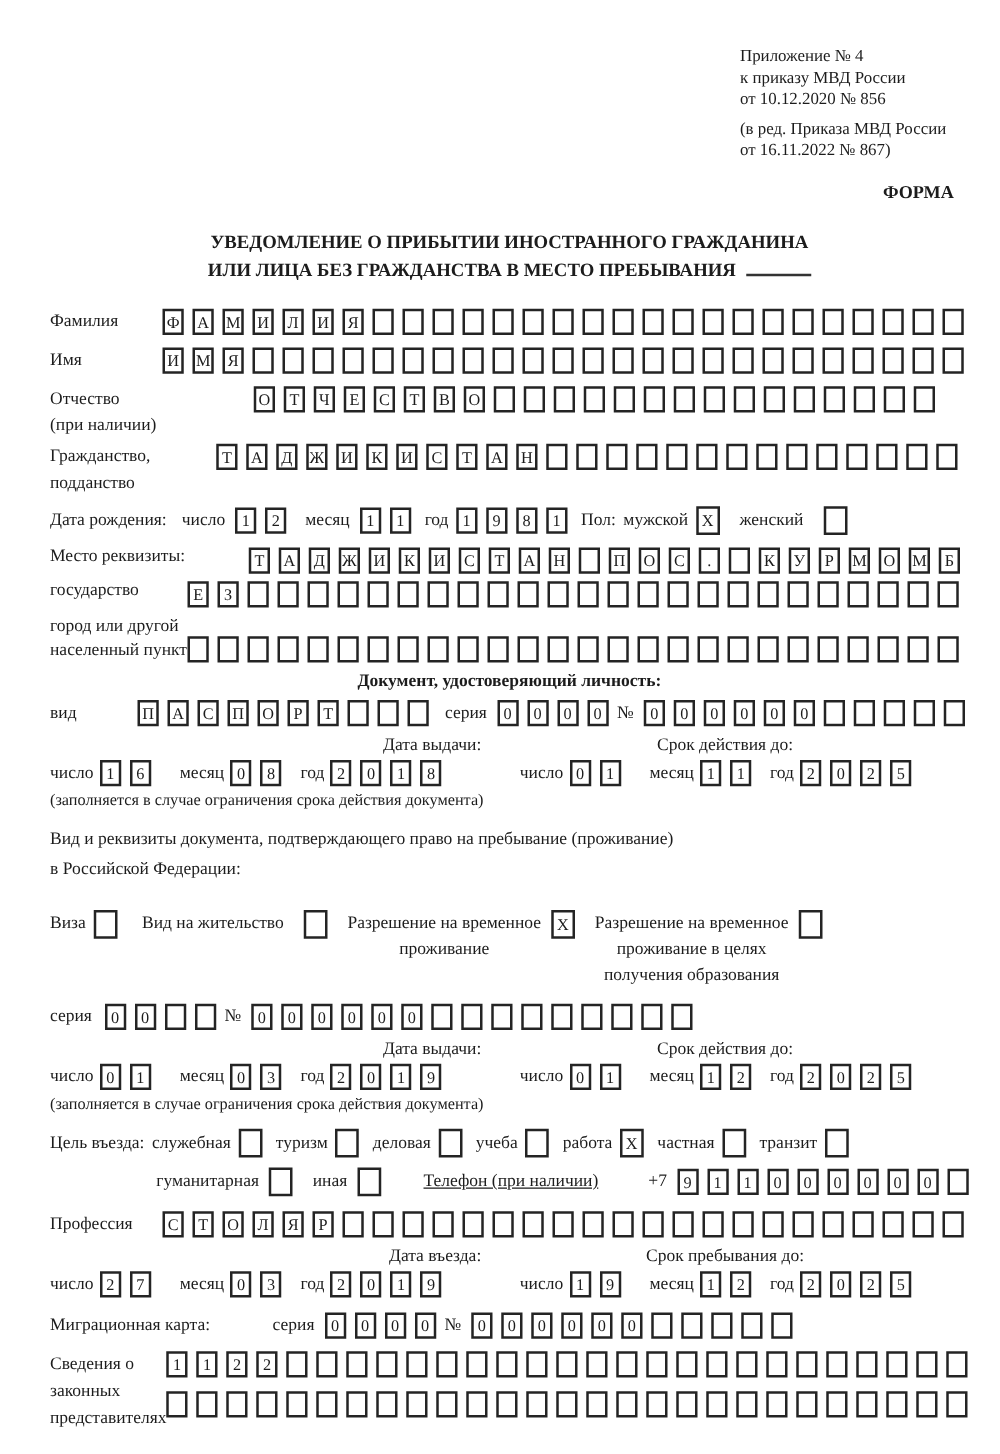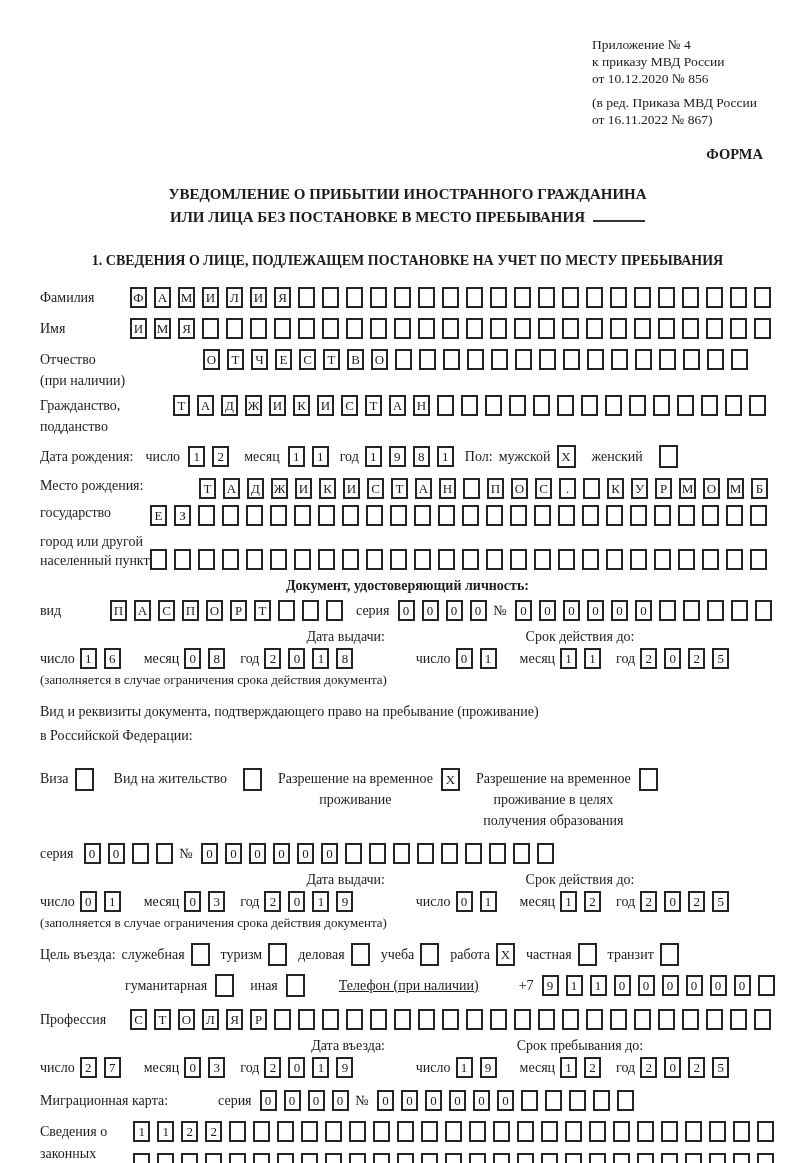"ИЛИ ЛИЦА БЕЗ ПОСТАНОВКЕ В" span { text: ПОСТАНОВКЕ -> ГРАЖДАНСТВА }
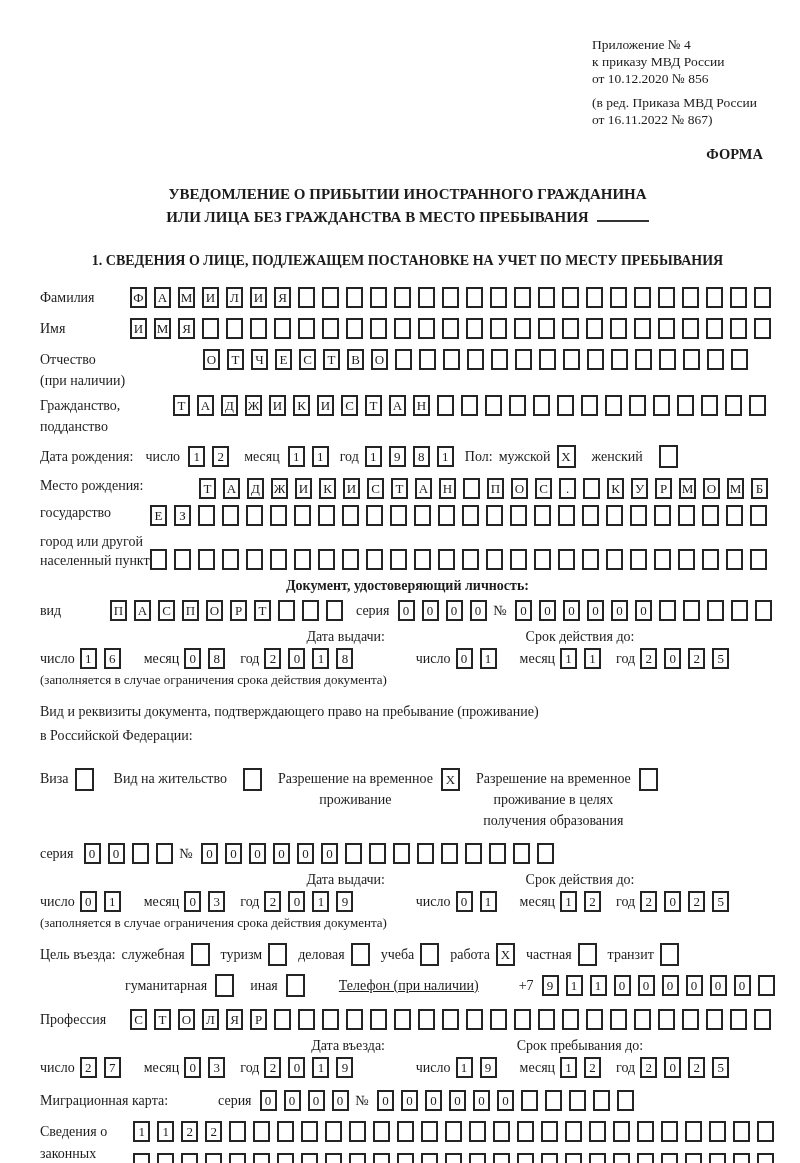"1. СВЕДЕНИЯ О ЛИЦЕ, ПОДЛЕЖАЩЕМ" div.section-title { html: <div>1. СВЕДЕНИЯ О ЛИЦЕ, ПОДЛЕЖАЩЕМ ПОСТАНОВКЕ НА УЧЕТ ПО МЕСТУ ПРЕБЫВАНИЯ</div> -> none }
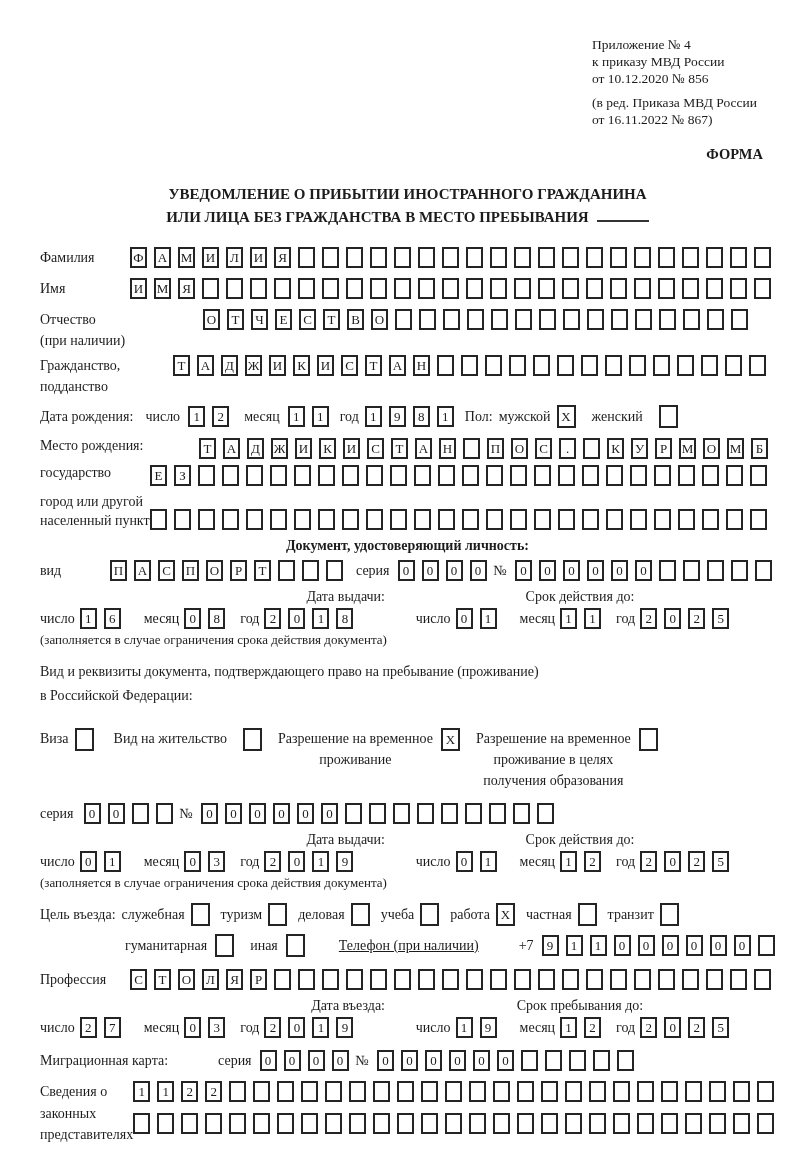"Место рождения:" span.rlabel { text: рождения -> реквизиты }
